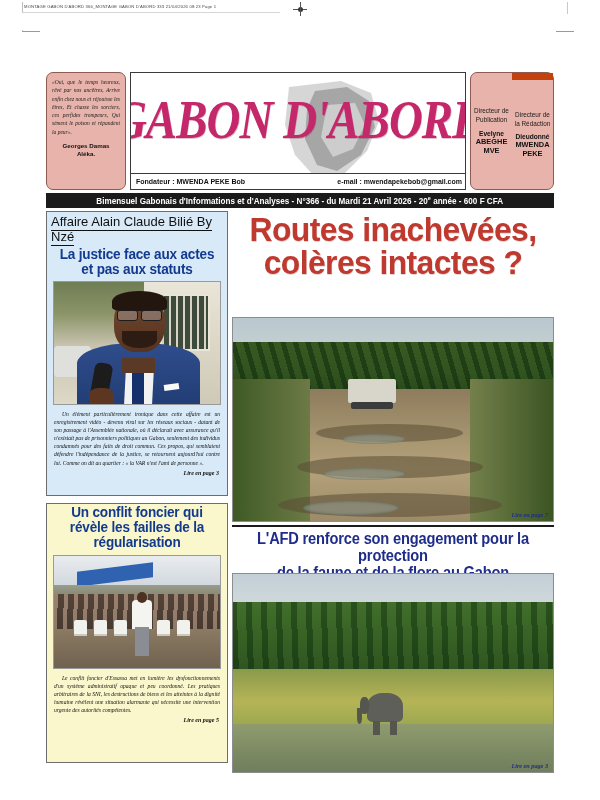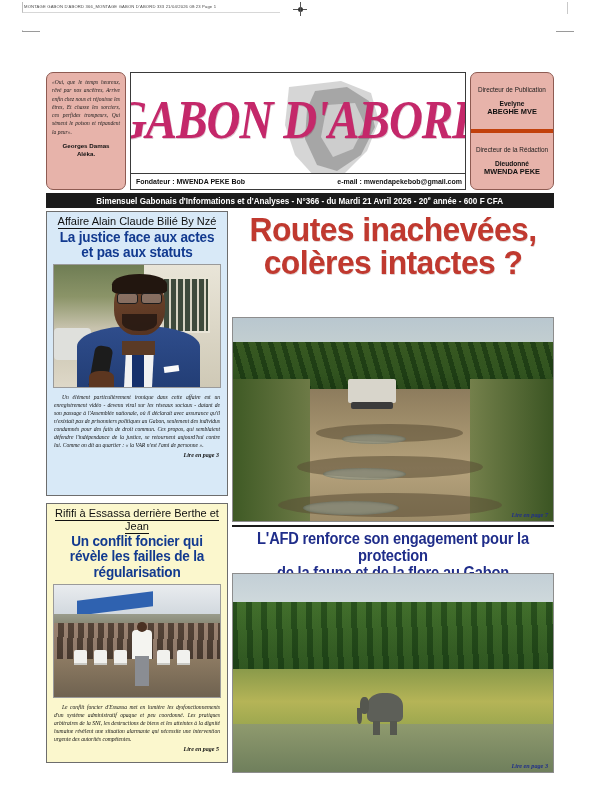"ABEGHE MVE" .staff-box { flex-direction: column -> none }
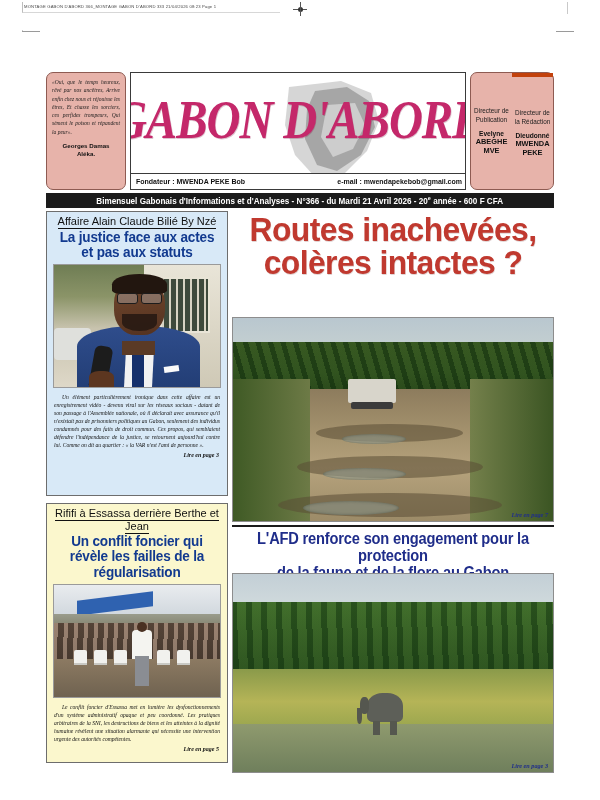"MWENDA PEKE" .staff-half + .staff-half { border-top: 4px solid #c2410c -> 7px solid #c2410c }
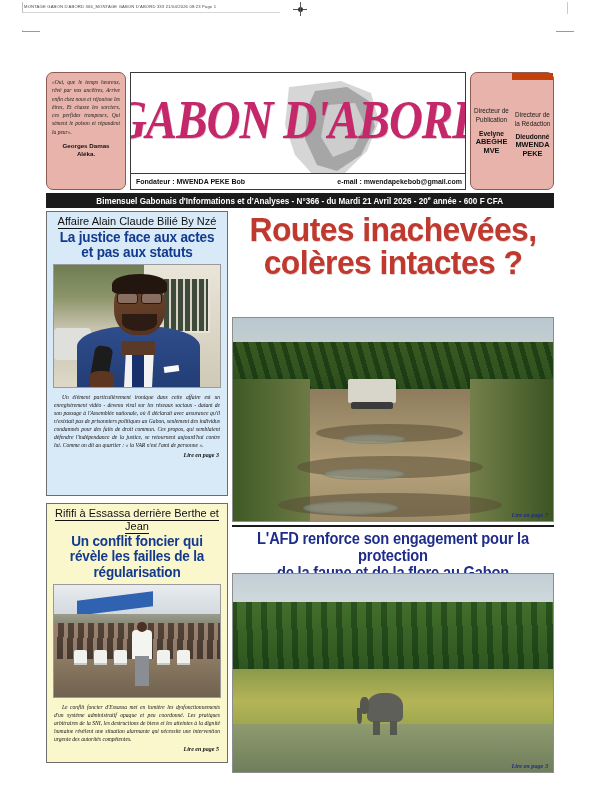"Affaire Alain Claude Bilié By" .kicker { font-size: 11px -> 13px; text-align: center -> none }
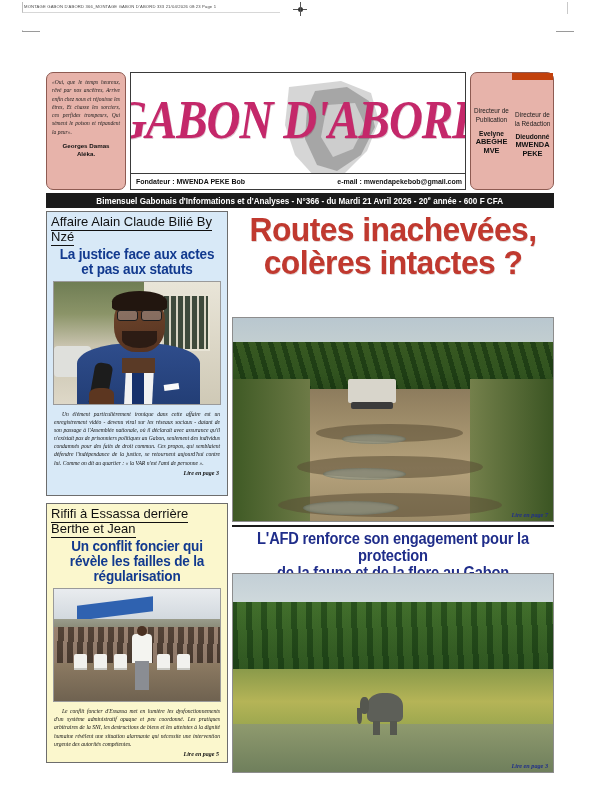"Rififi à Essassa derrière Berthe" div.kicker { html: <div> <span>Rififi à Essassa derrière Berthe et Jean</span> </div> -> none }
